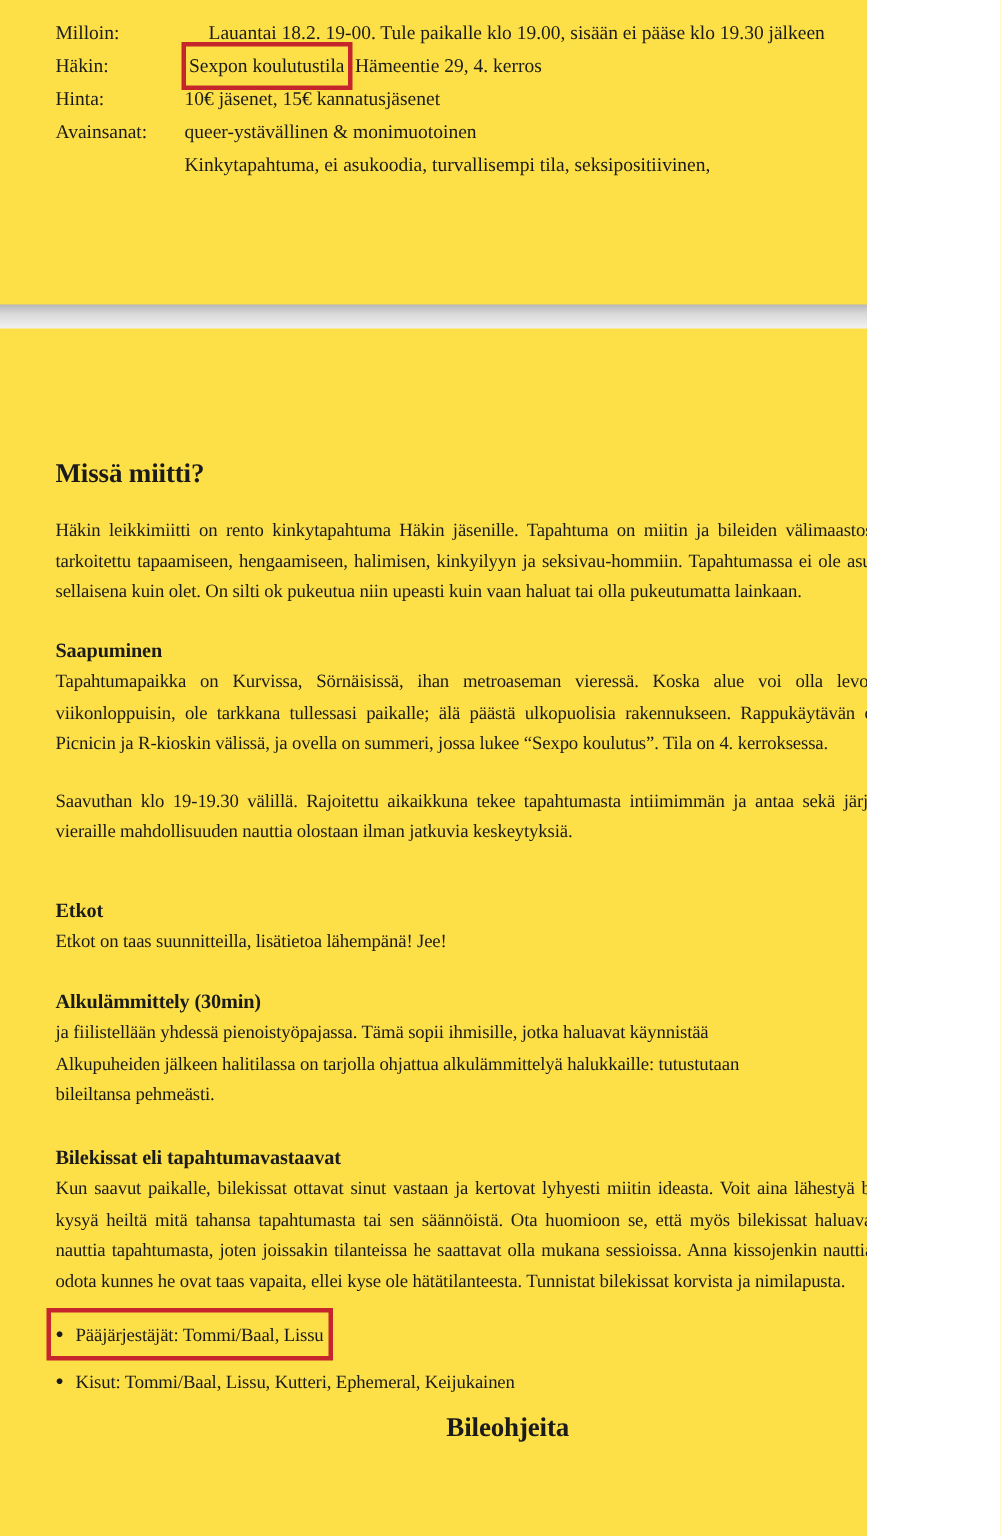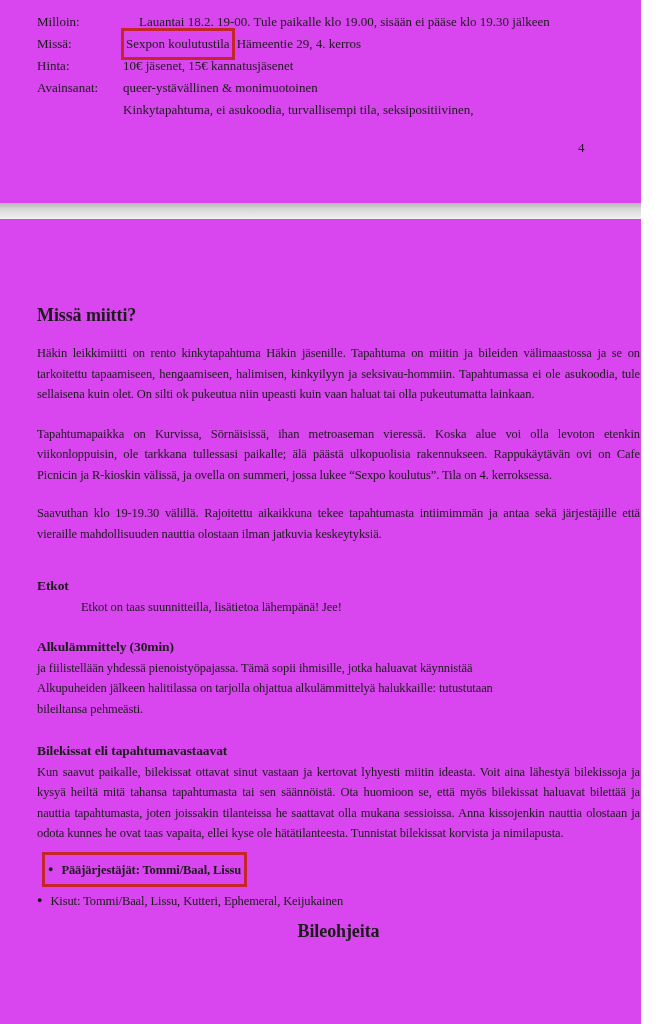"Milloin:" .viewer { background: #d946ef -> #fde047; width: 641px -> 578px }
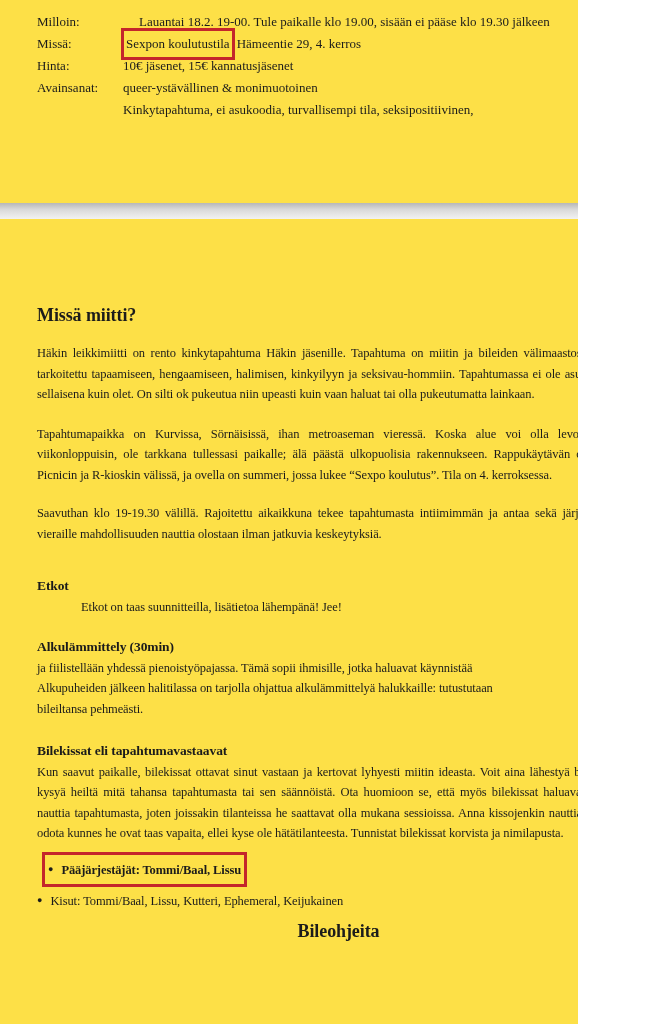"Missä:" span.info-label { text: Missä -> Häkin }
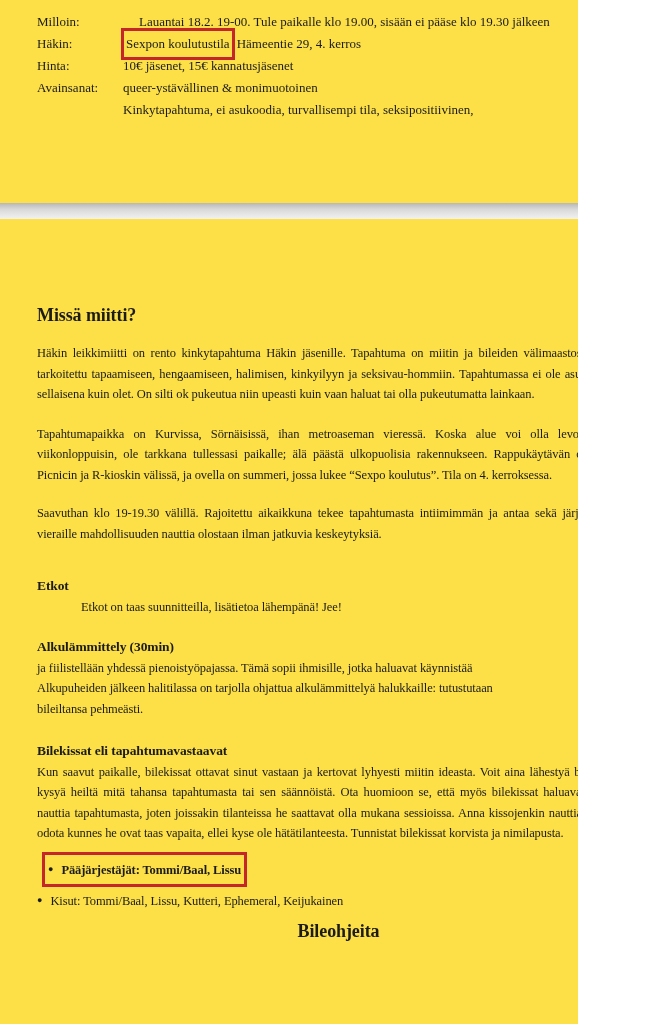"Saapuminen" h2 { html: none -> <h2>Saapuminen</h2> }
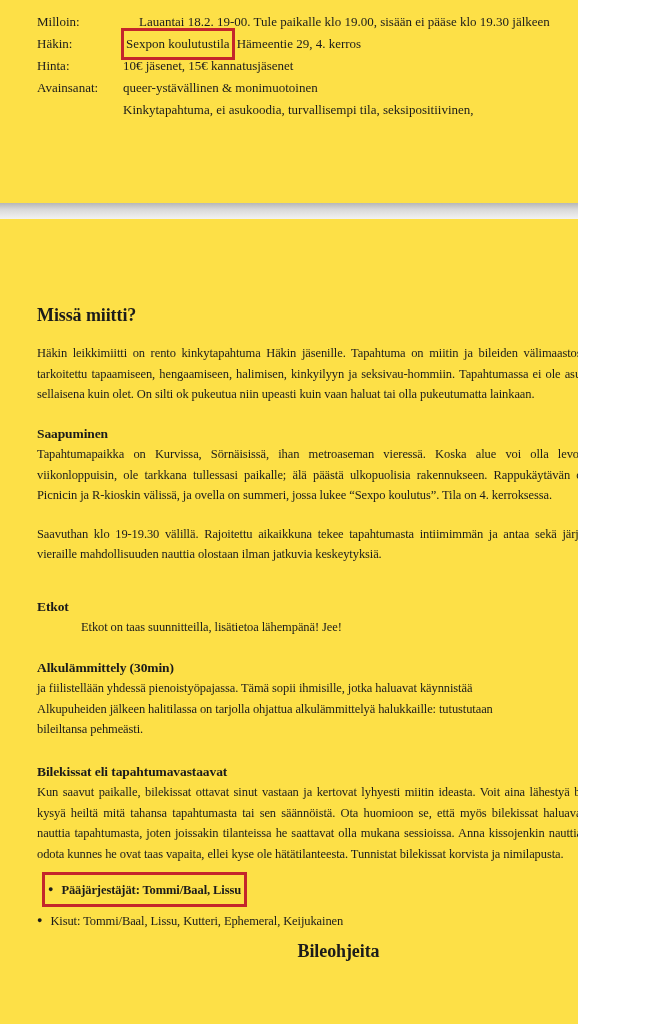"Etkot on taas suunnitteilla, lisätietoa" .mb-20 { margin-left: 44px -> none }
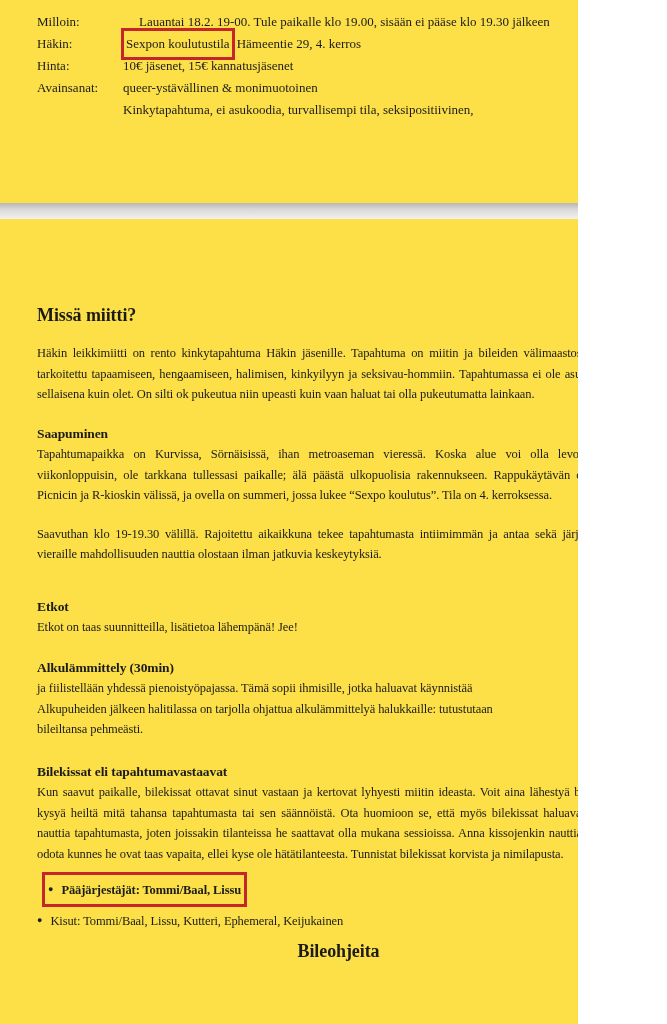"● Pääjärjestäjät: Tommi/Baal, Lissu" .hl-line { font-weight: bold -> none; margin-left: 11px -> 0 }
